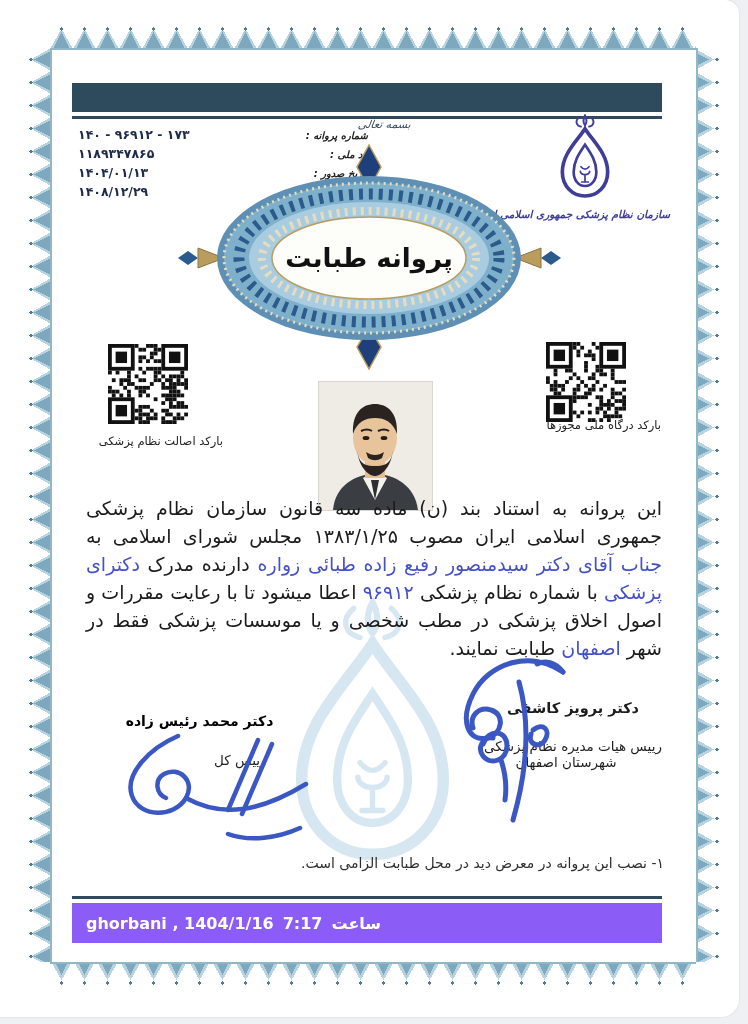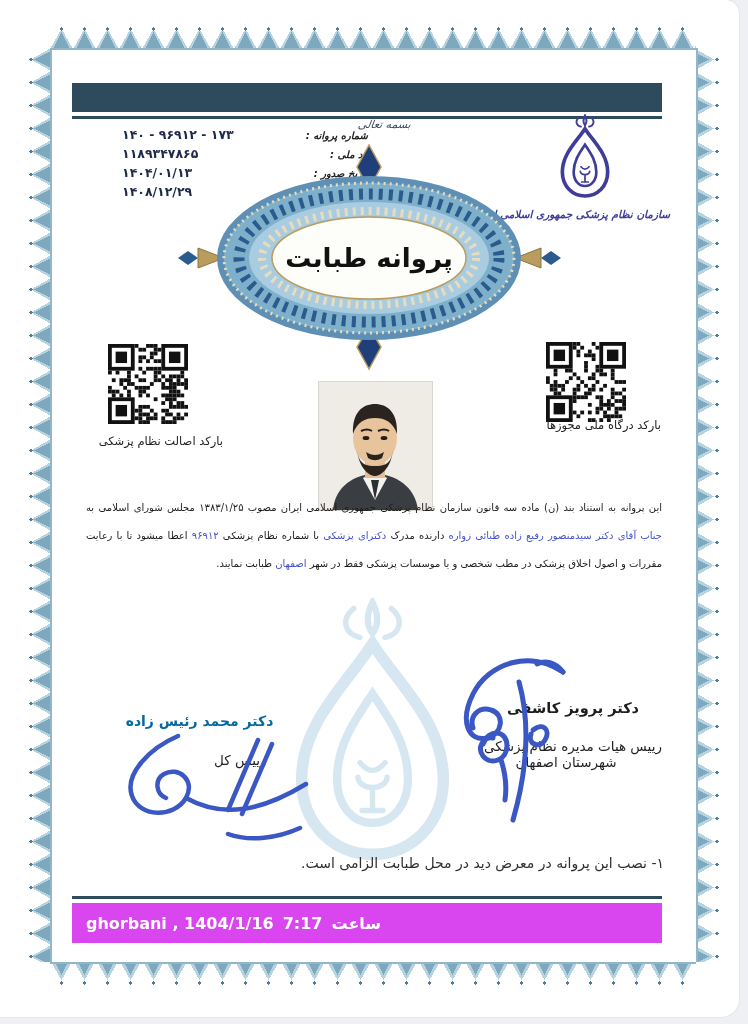"۱۴۰ - ۹۶۹۱۲ - ۱۷۳" .fvalue { margin-left: 44px -> none }
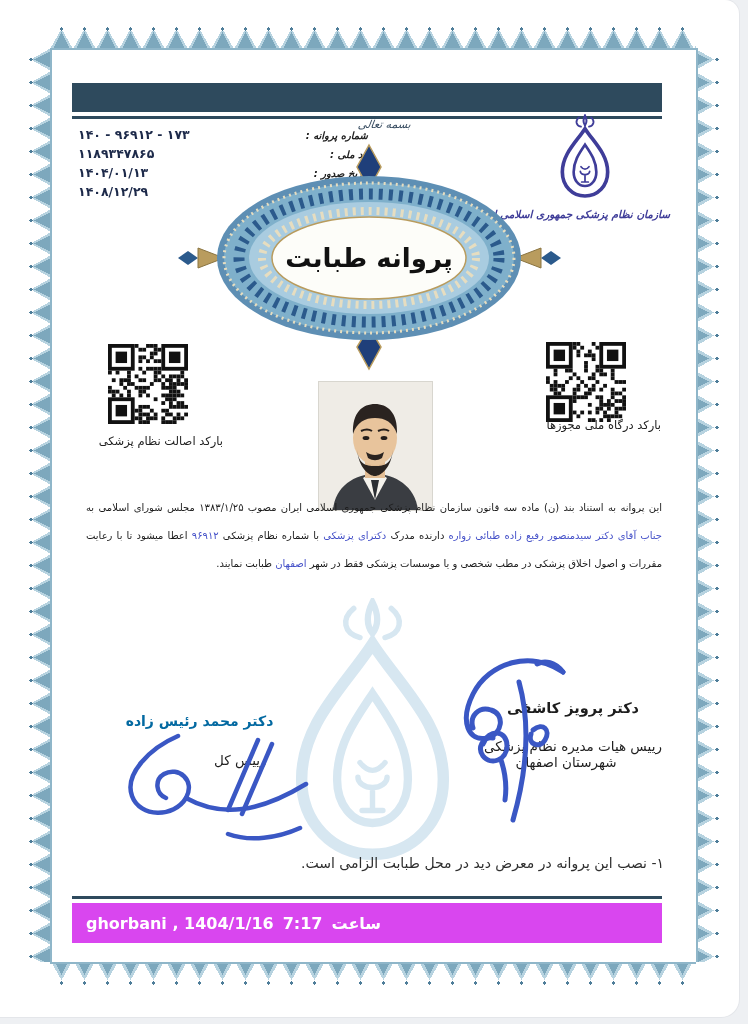"این پروانه به استناد بند" .bodytext { font-size: 10px -> 19px }
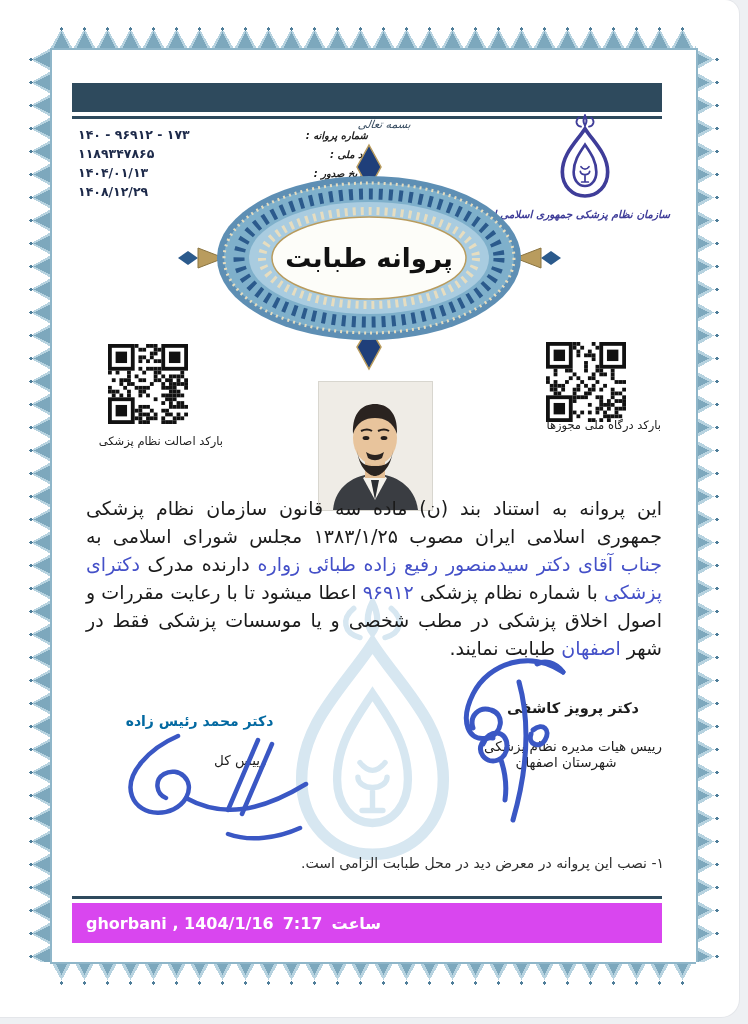"دکتر محمد رئیس زاده" .sig-left-name { color: #0369a1 -> #000000 }
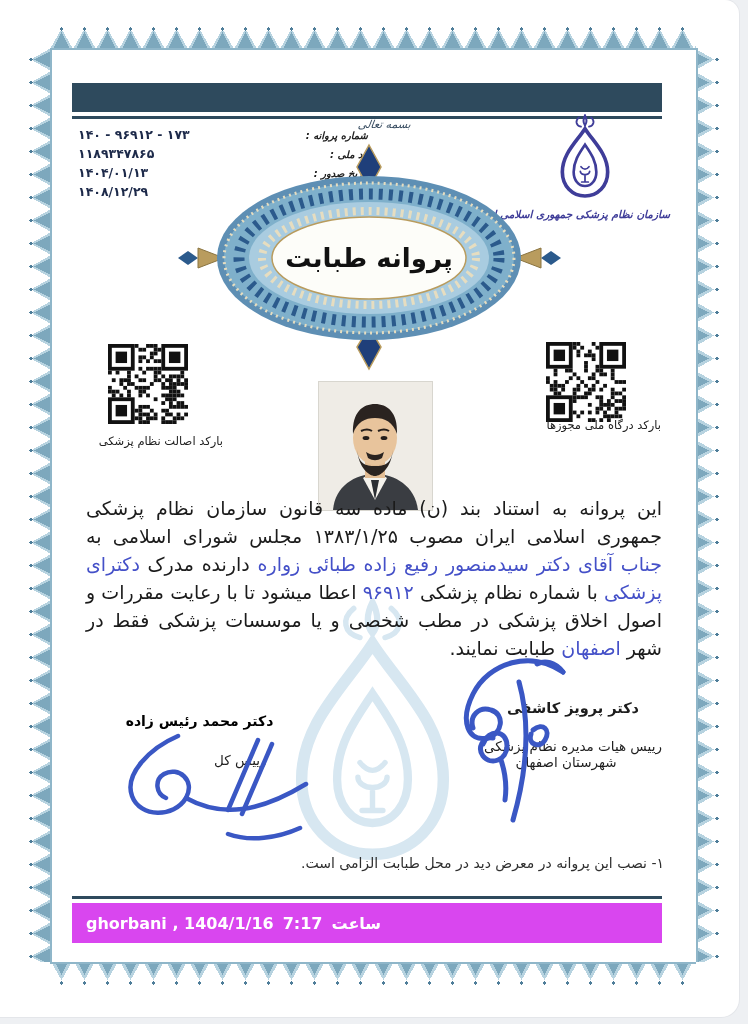"ghorbani , 1404/1/16" .footer-bar { background: #d946ef -> #8b5cf6 }
